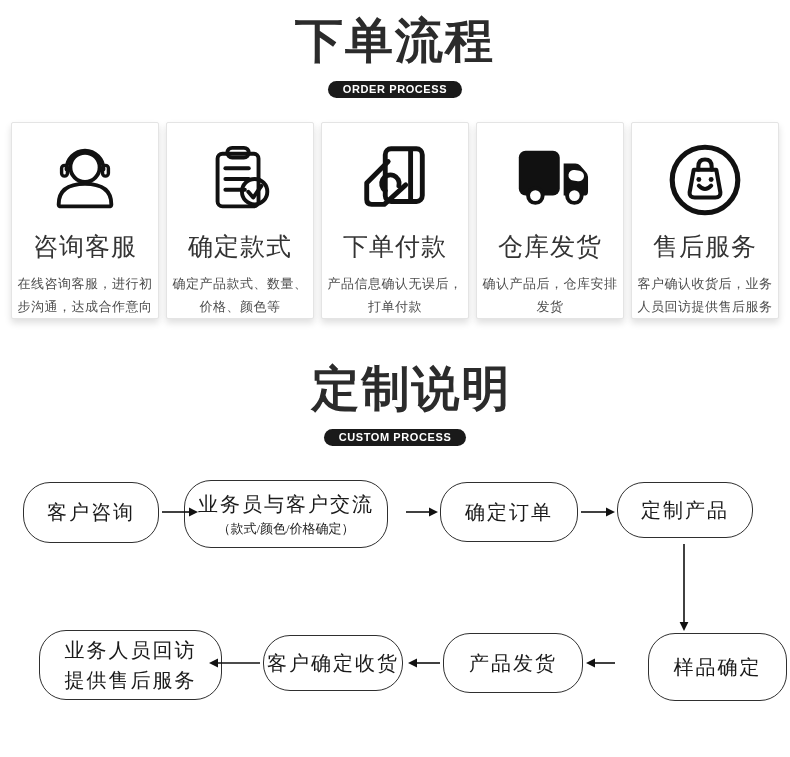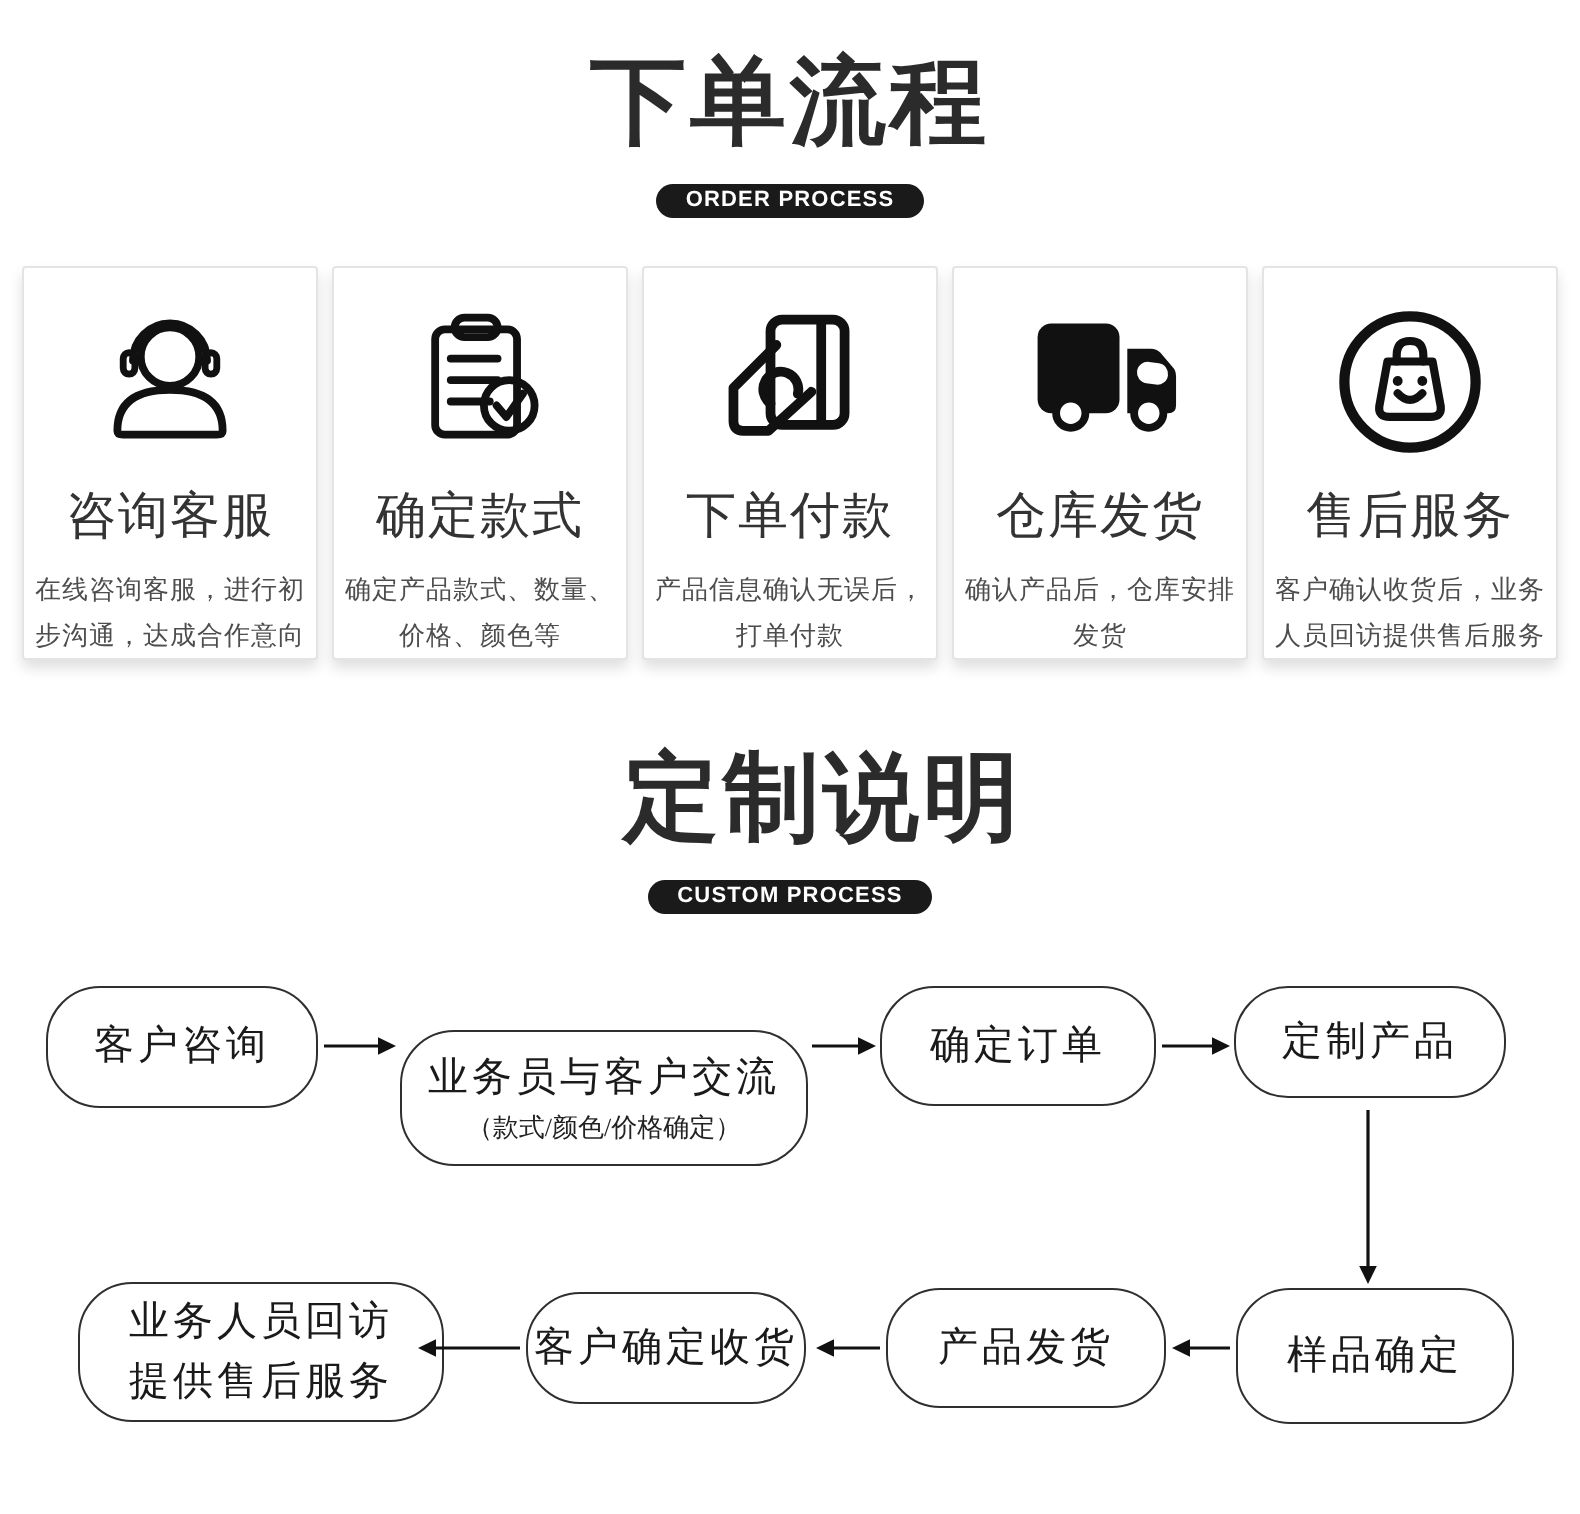"下单流程" .title-order { padding-top: 26px -> 15px }
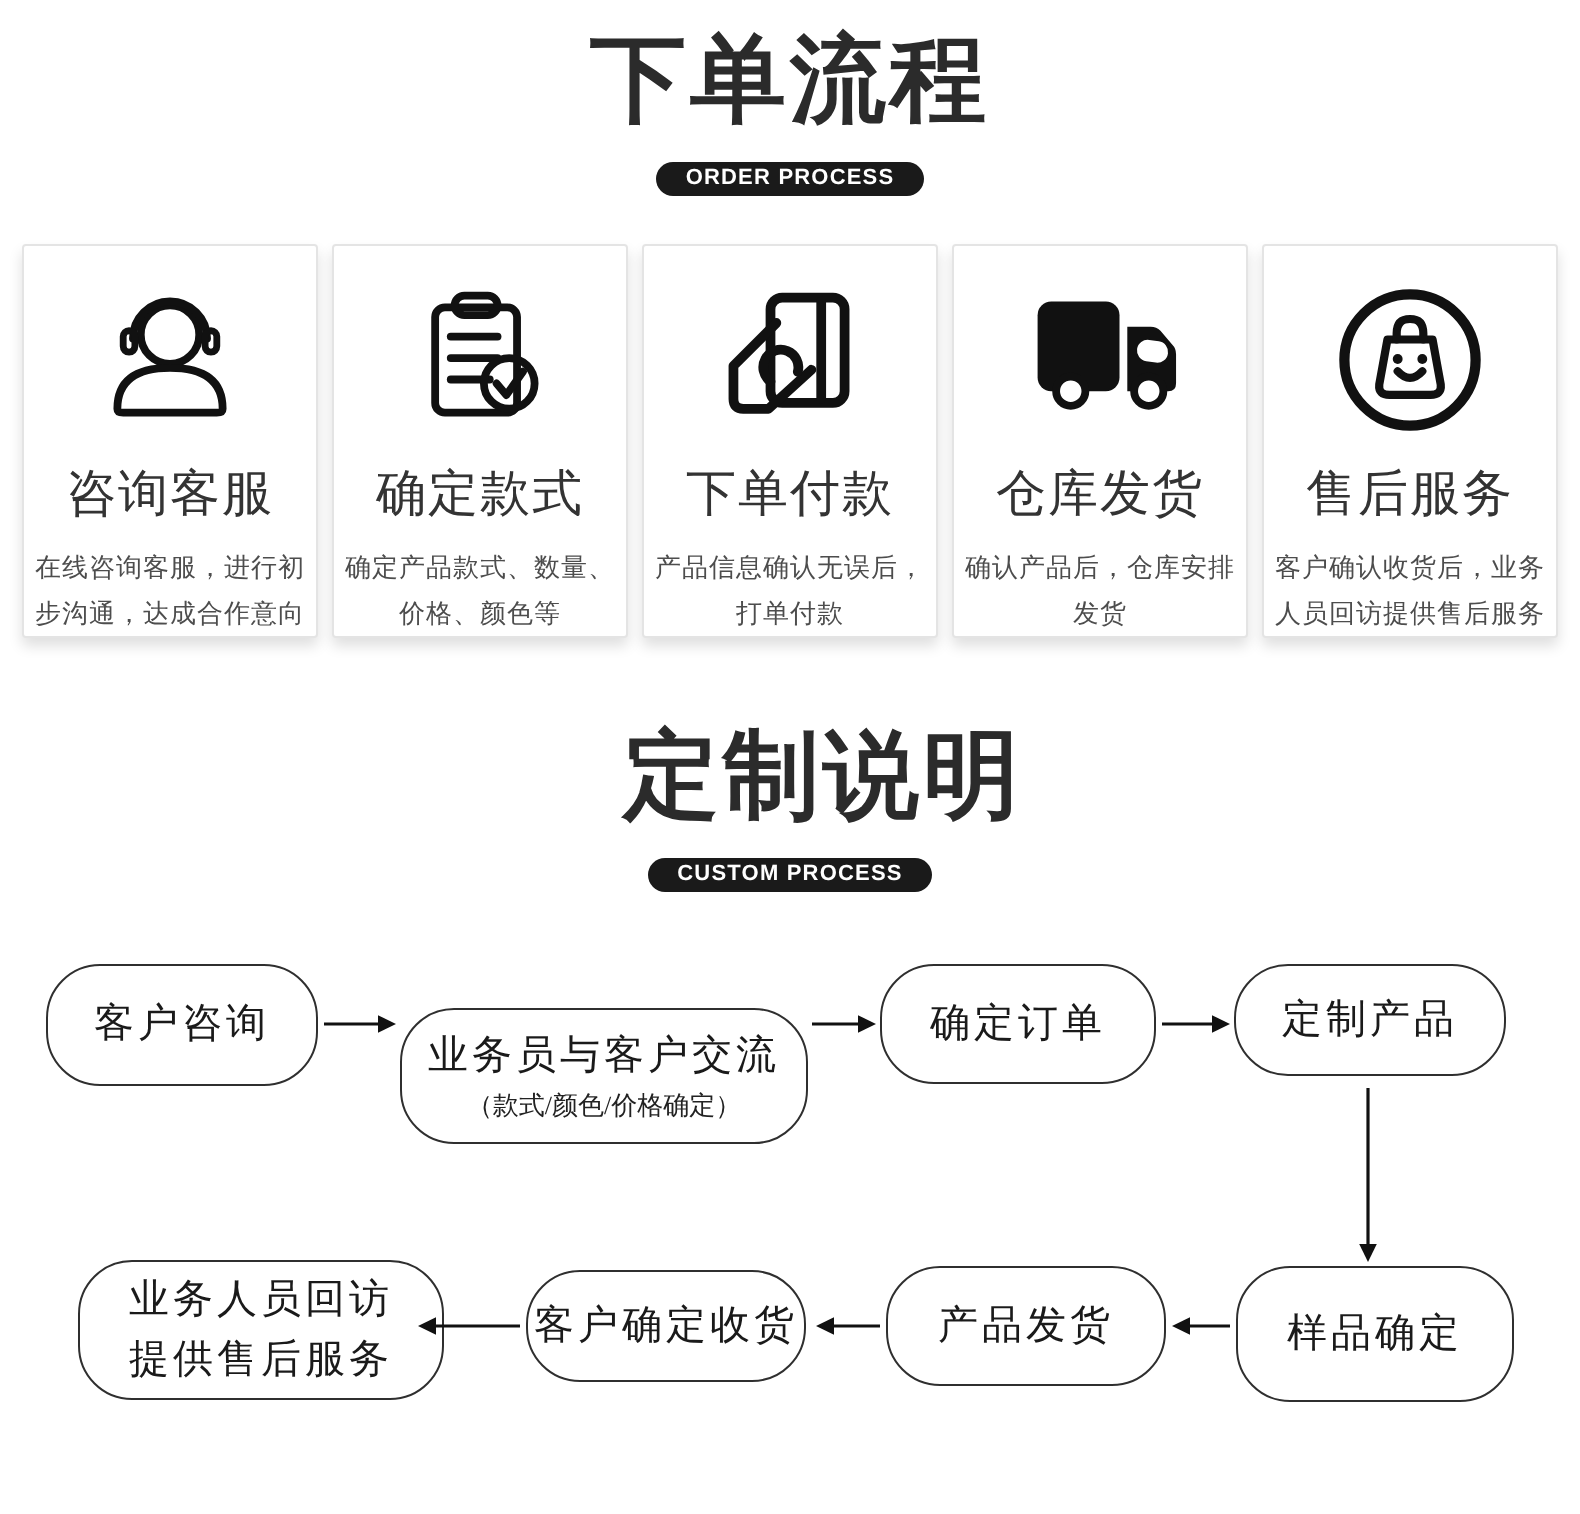"业务员与客户交流" #fbox2 { left: 200px -> 184px; margin-top: 24px -> none }
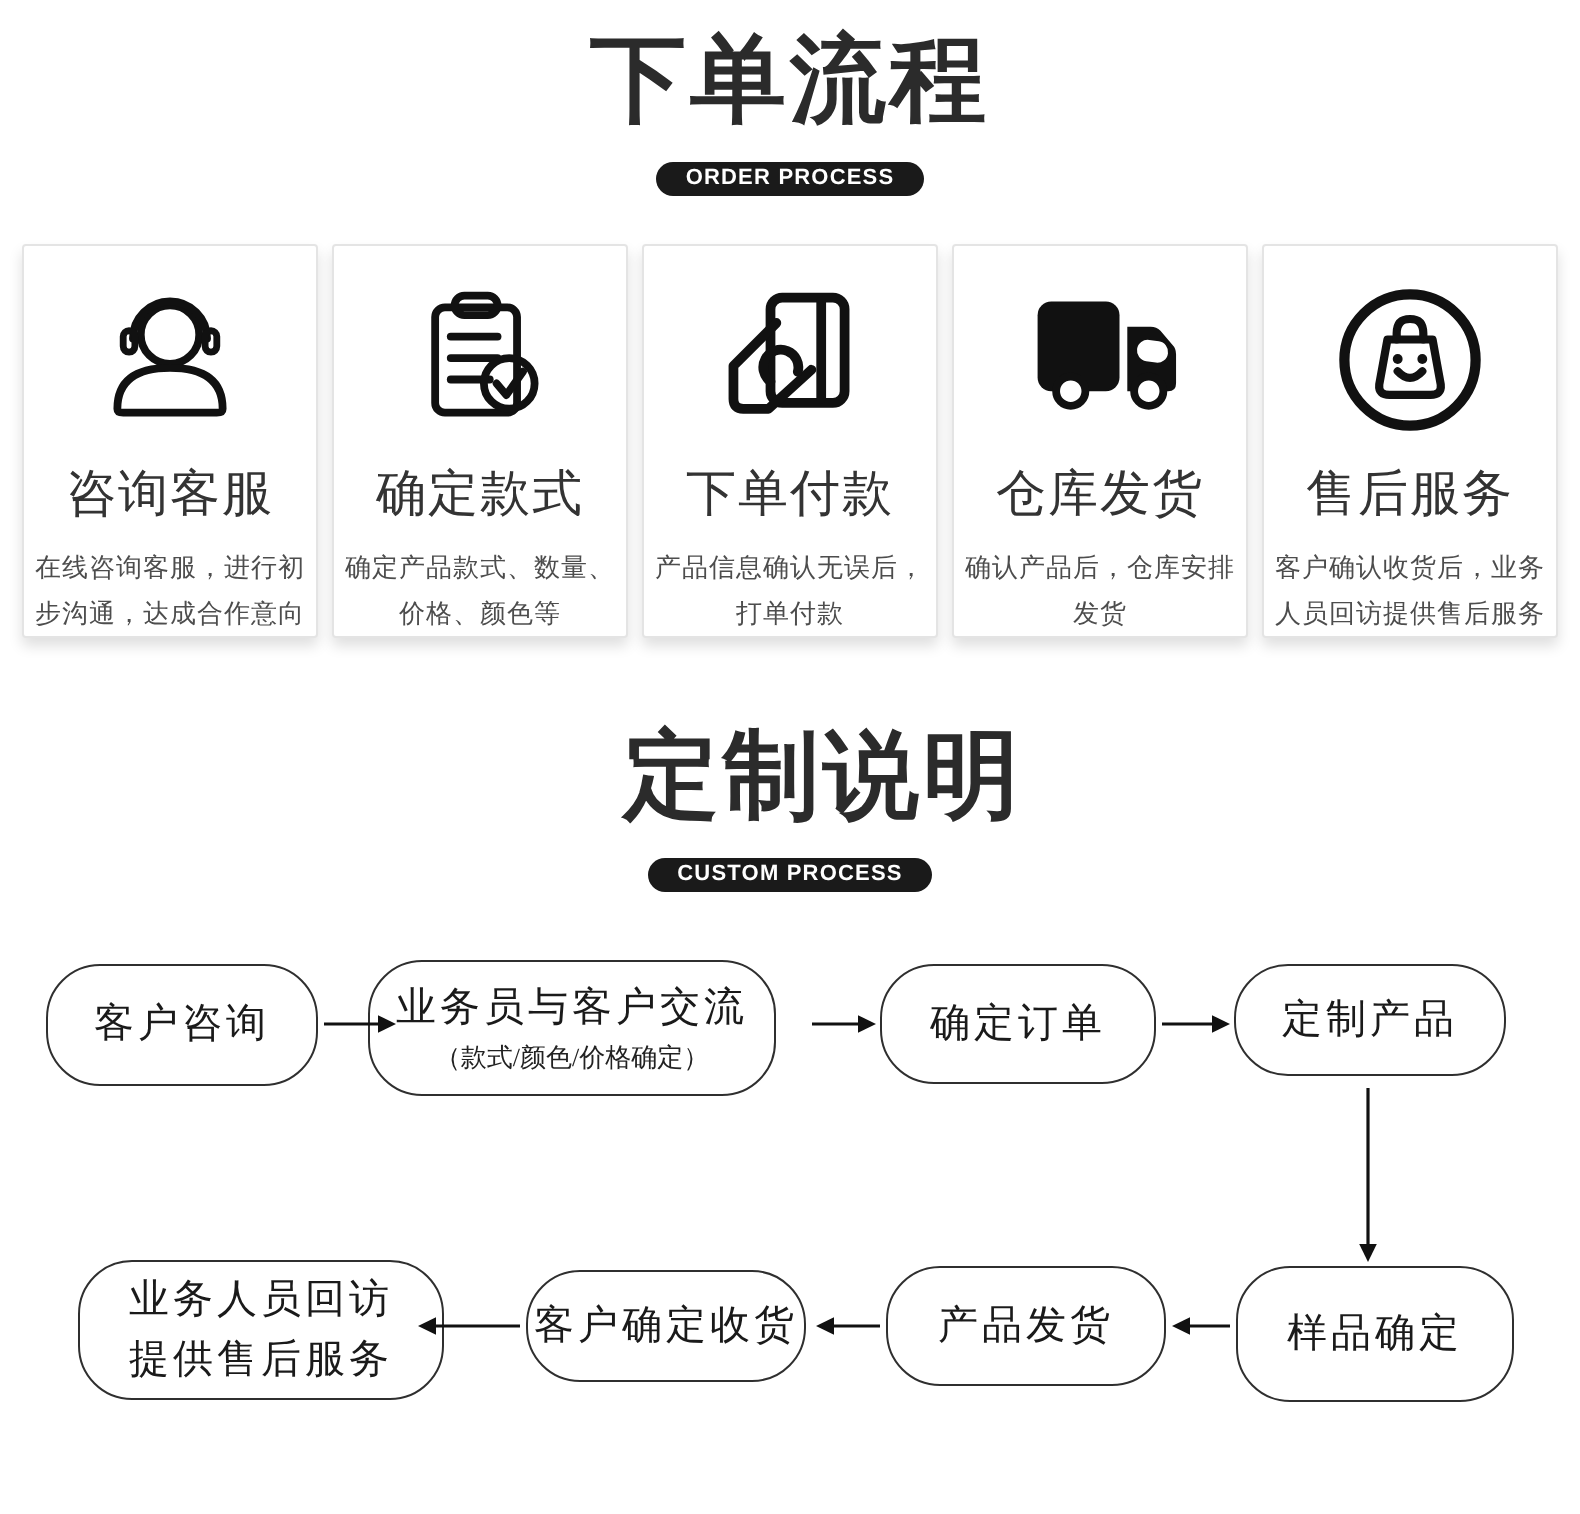"样品确定" #fbox5 { left: 618px -> 648px }
